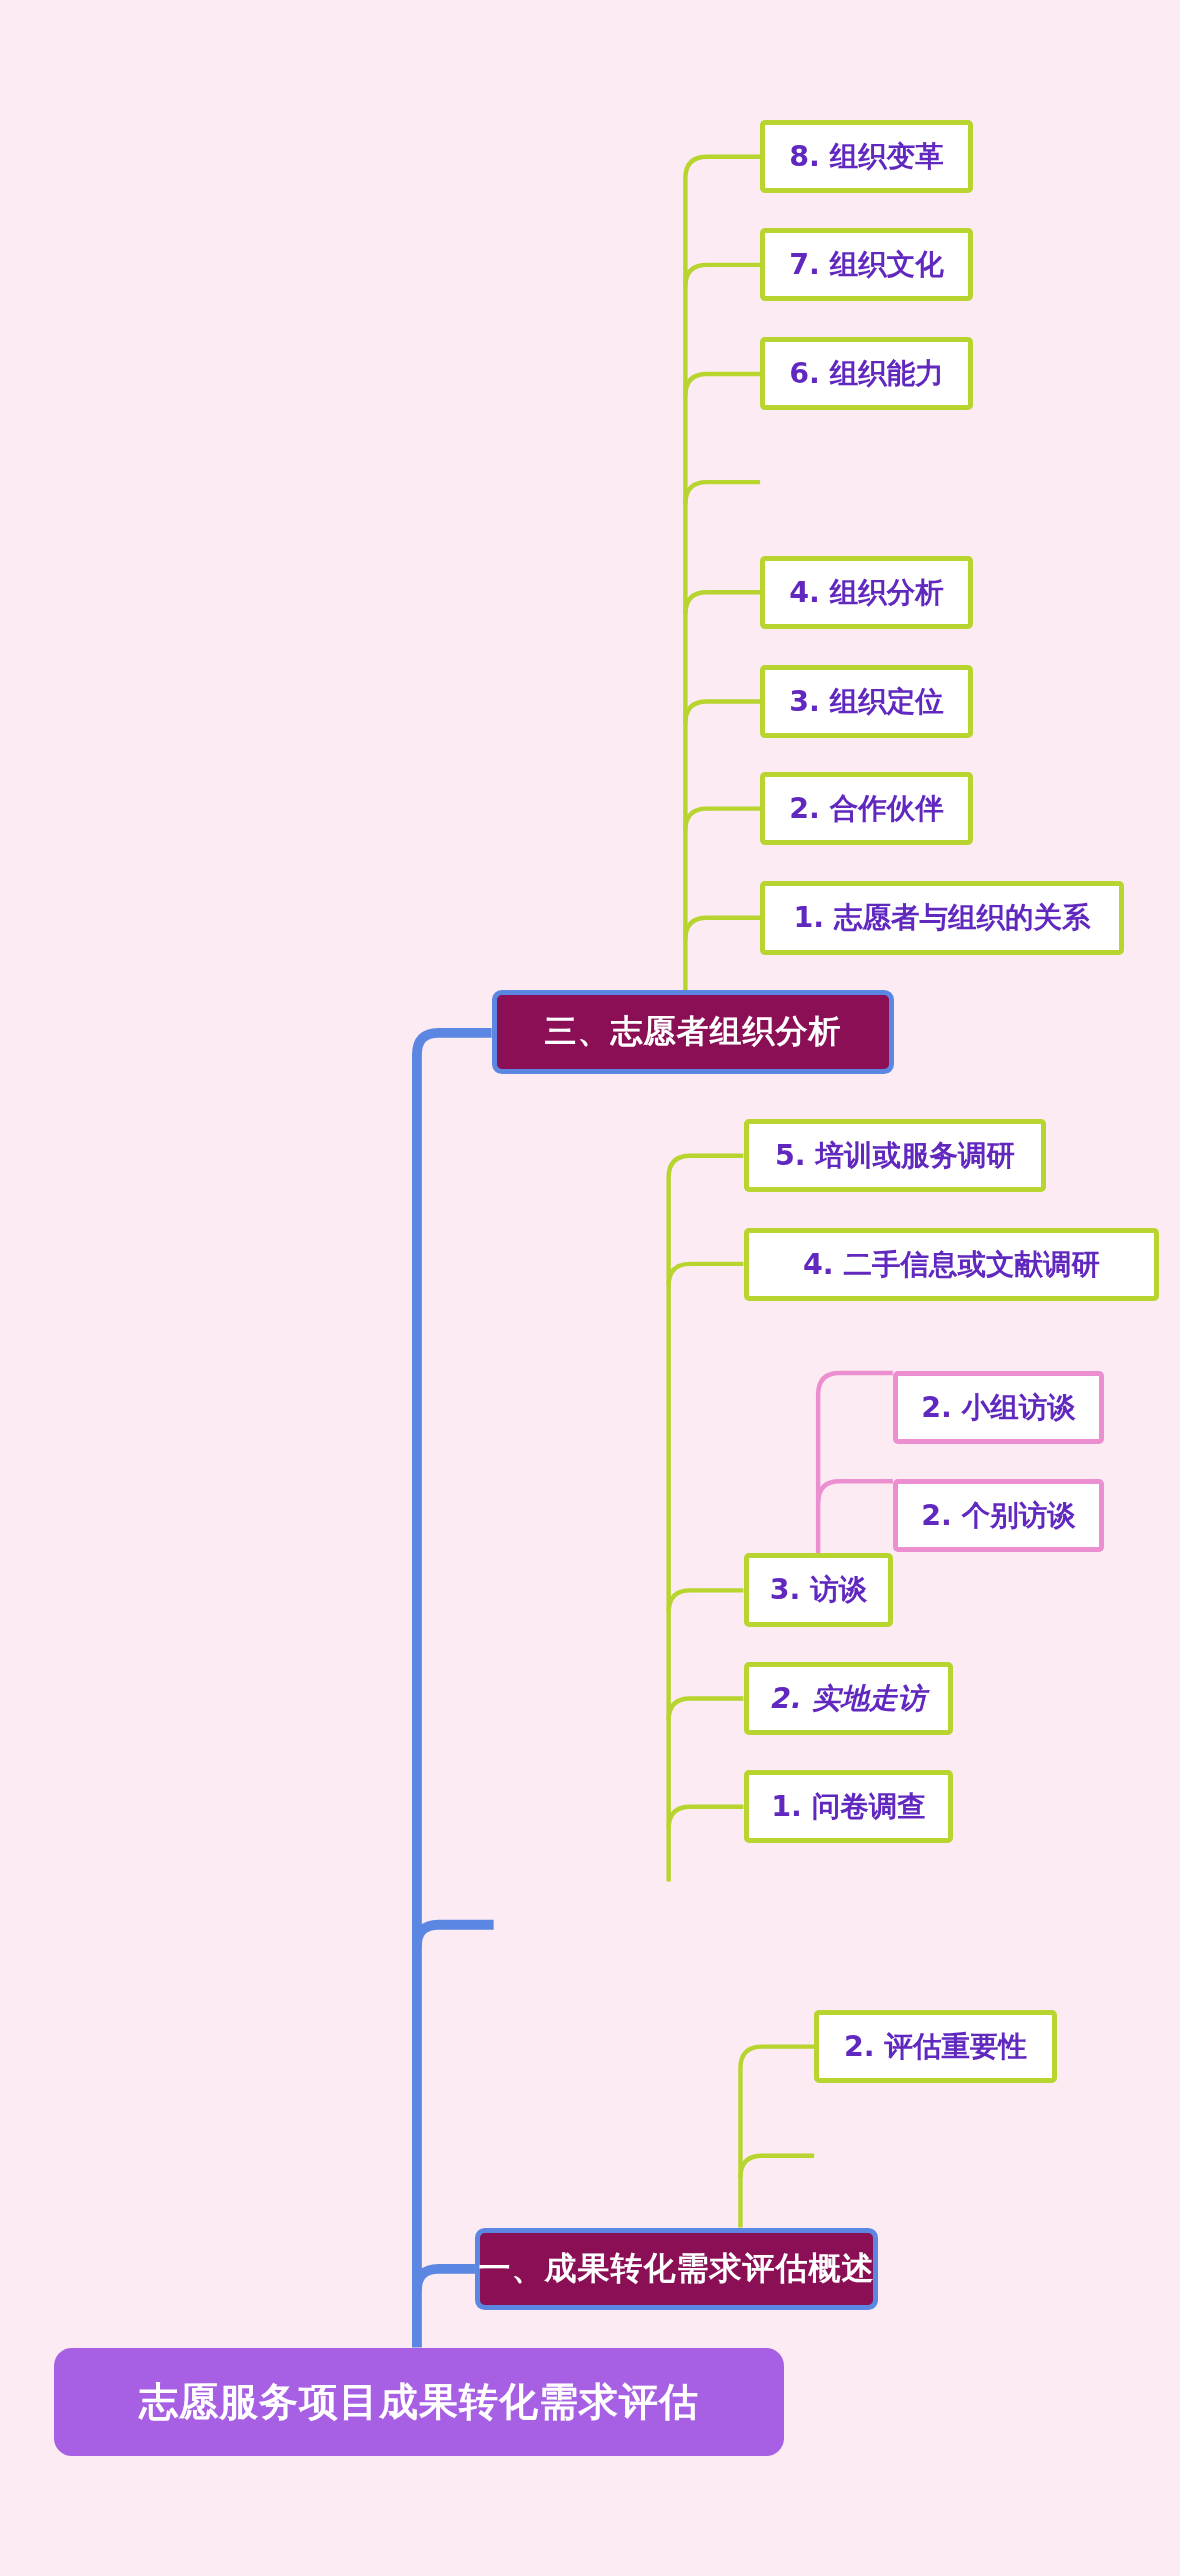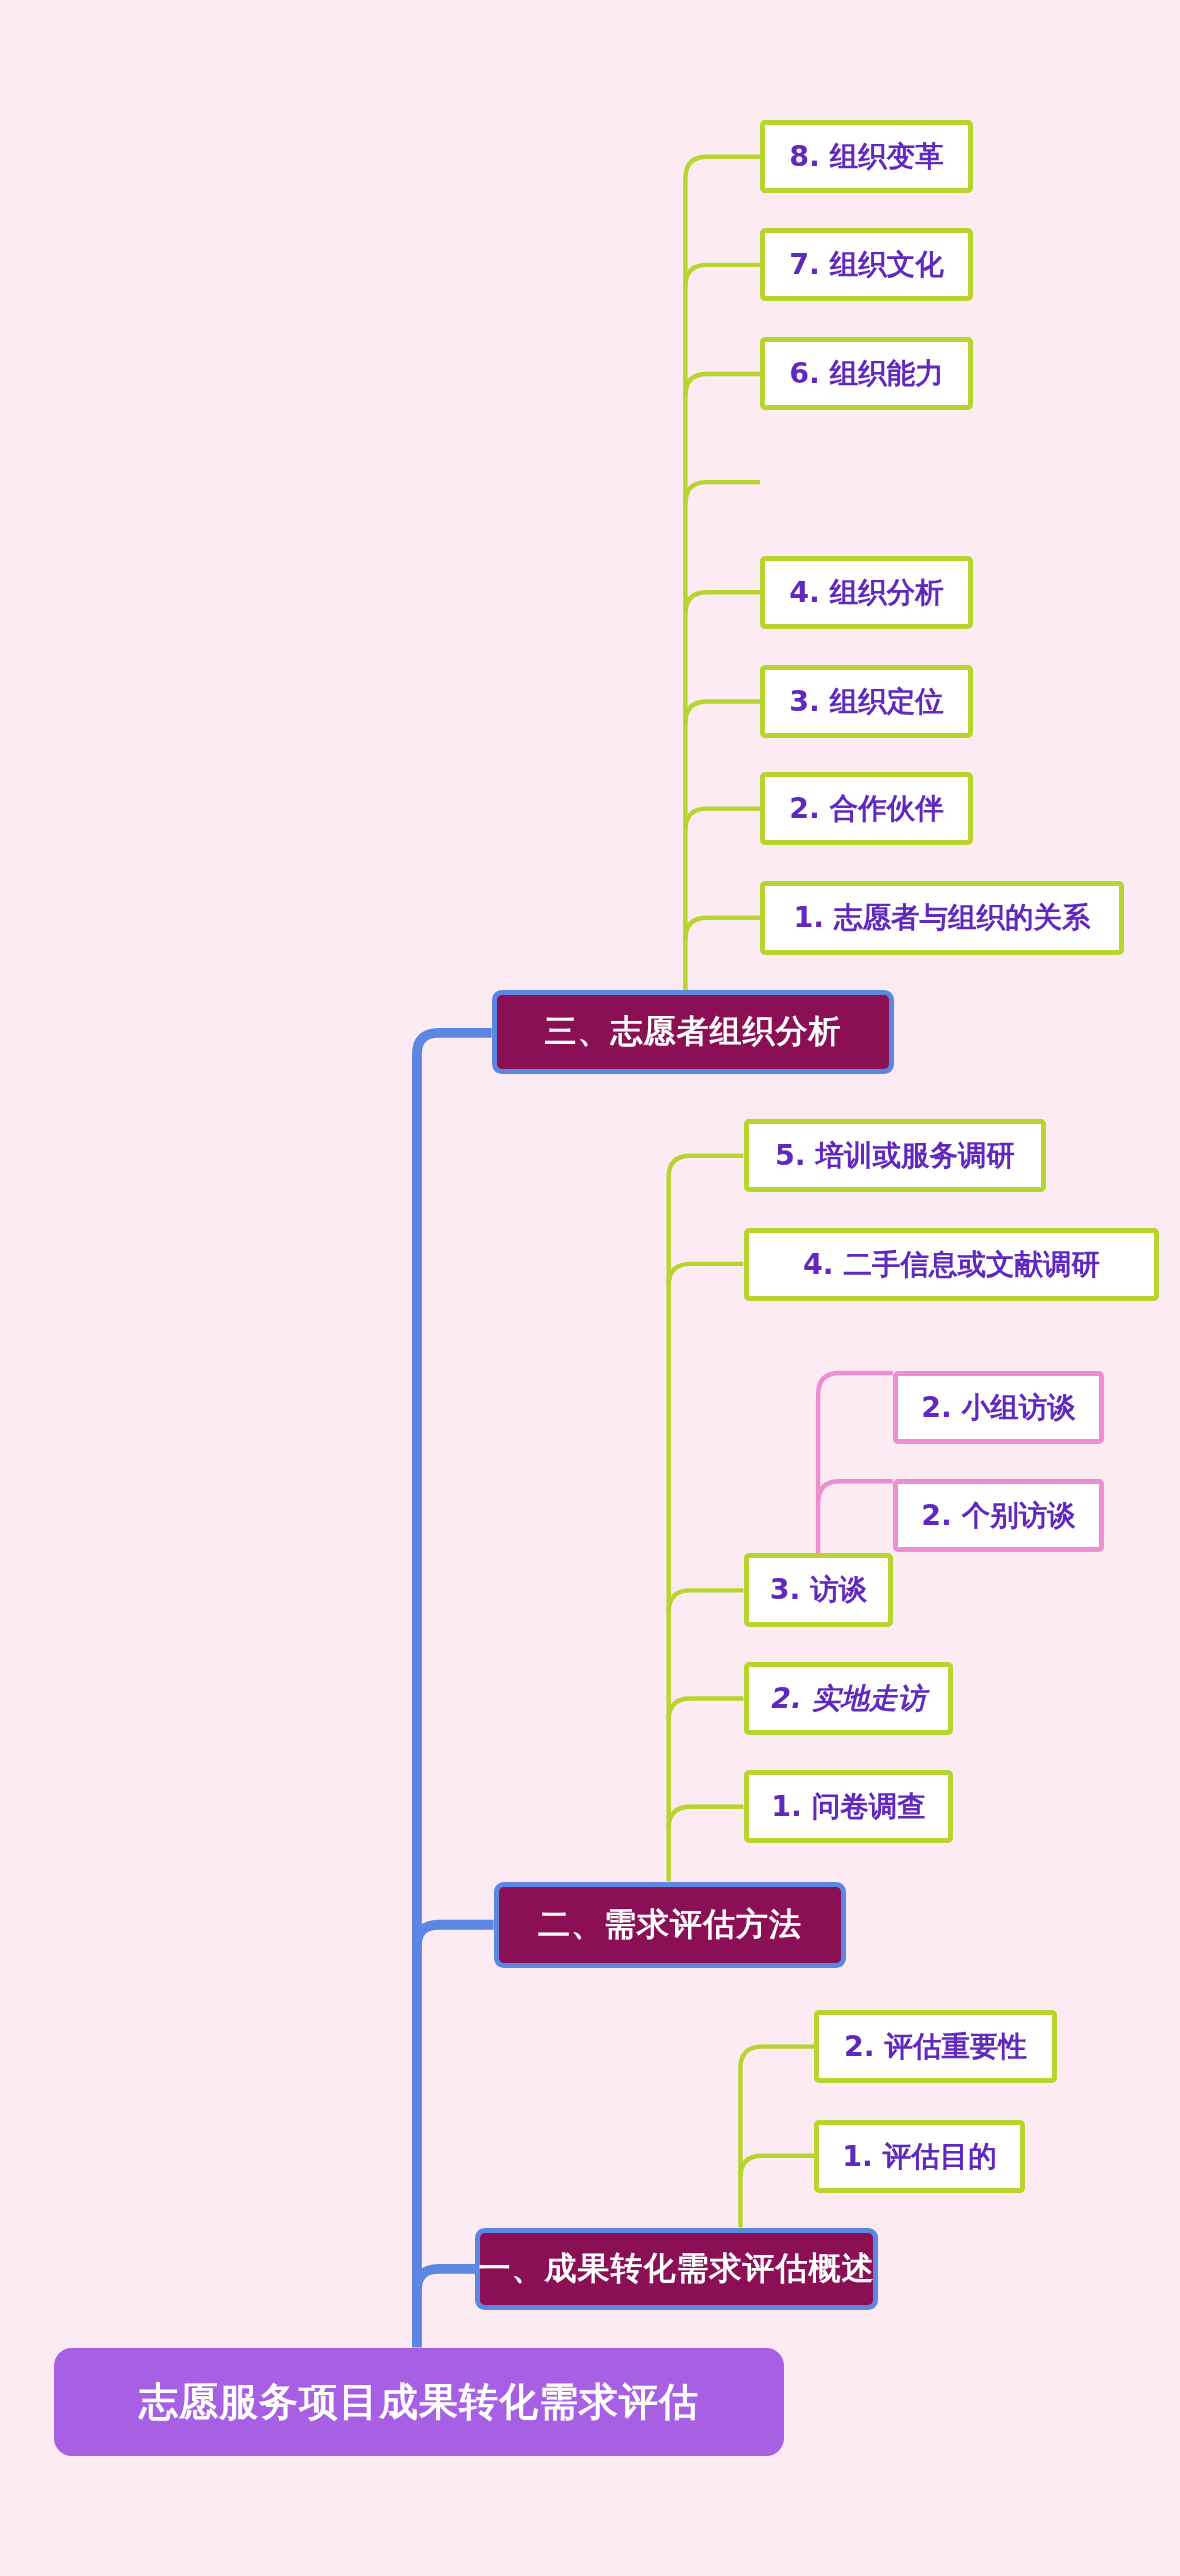"二、需求评估方法" div.node { html: <div>二、需求评估方法</div> -> none }
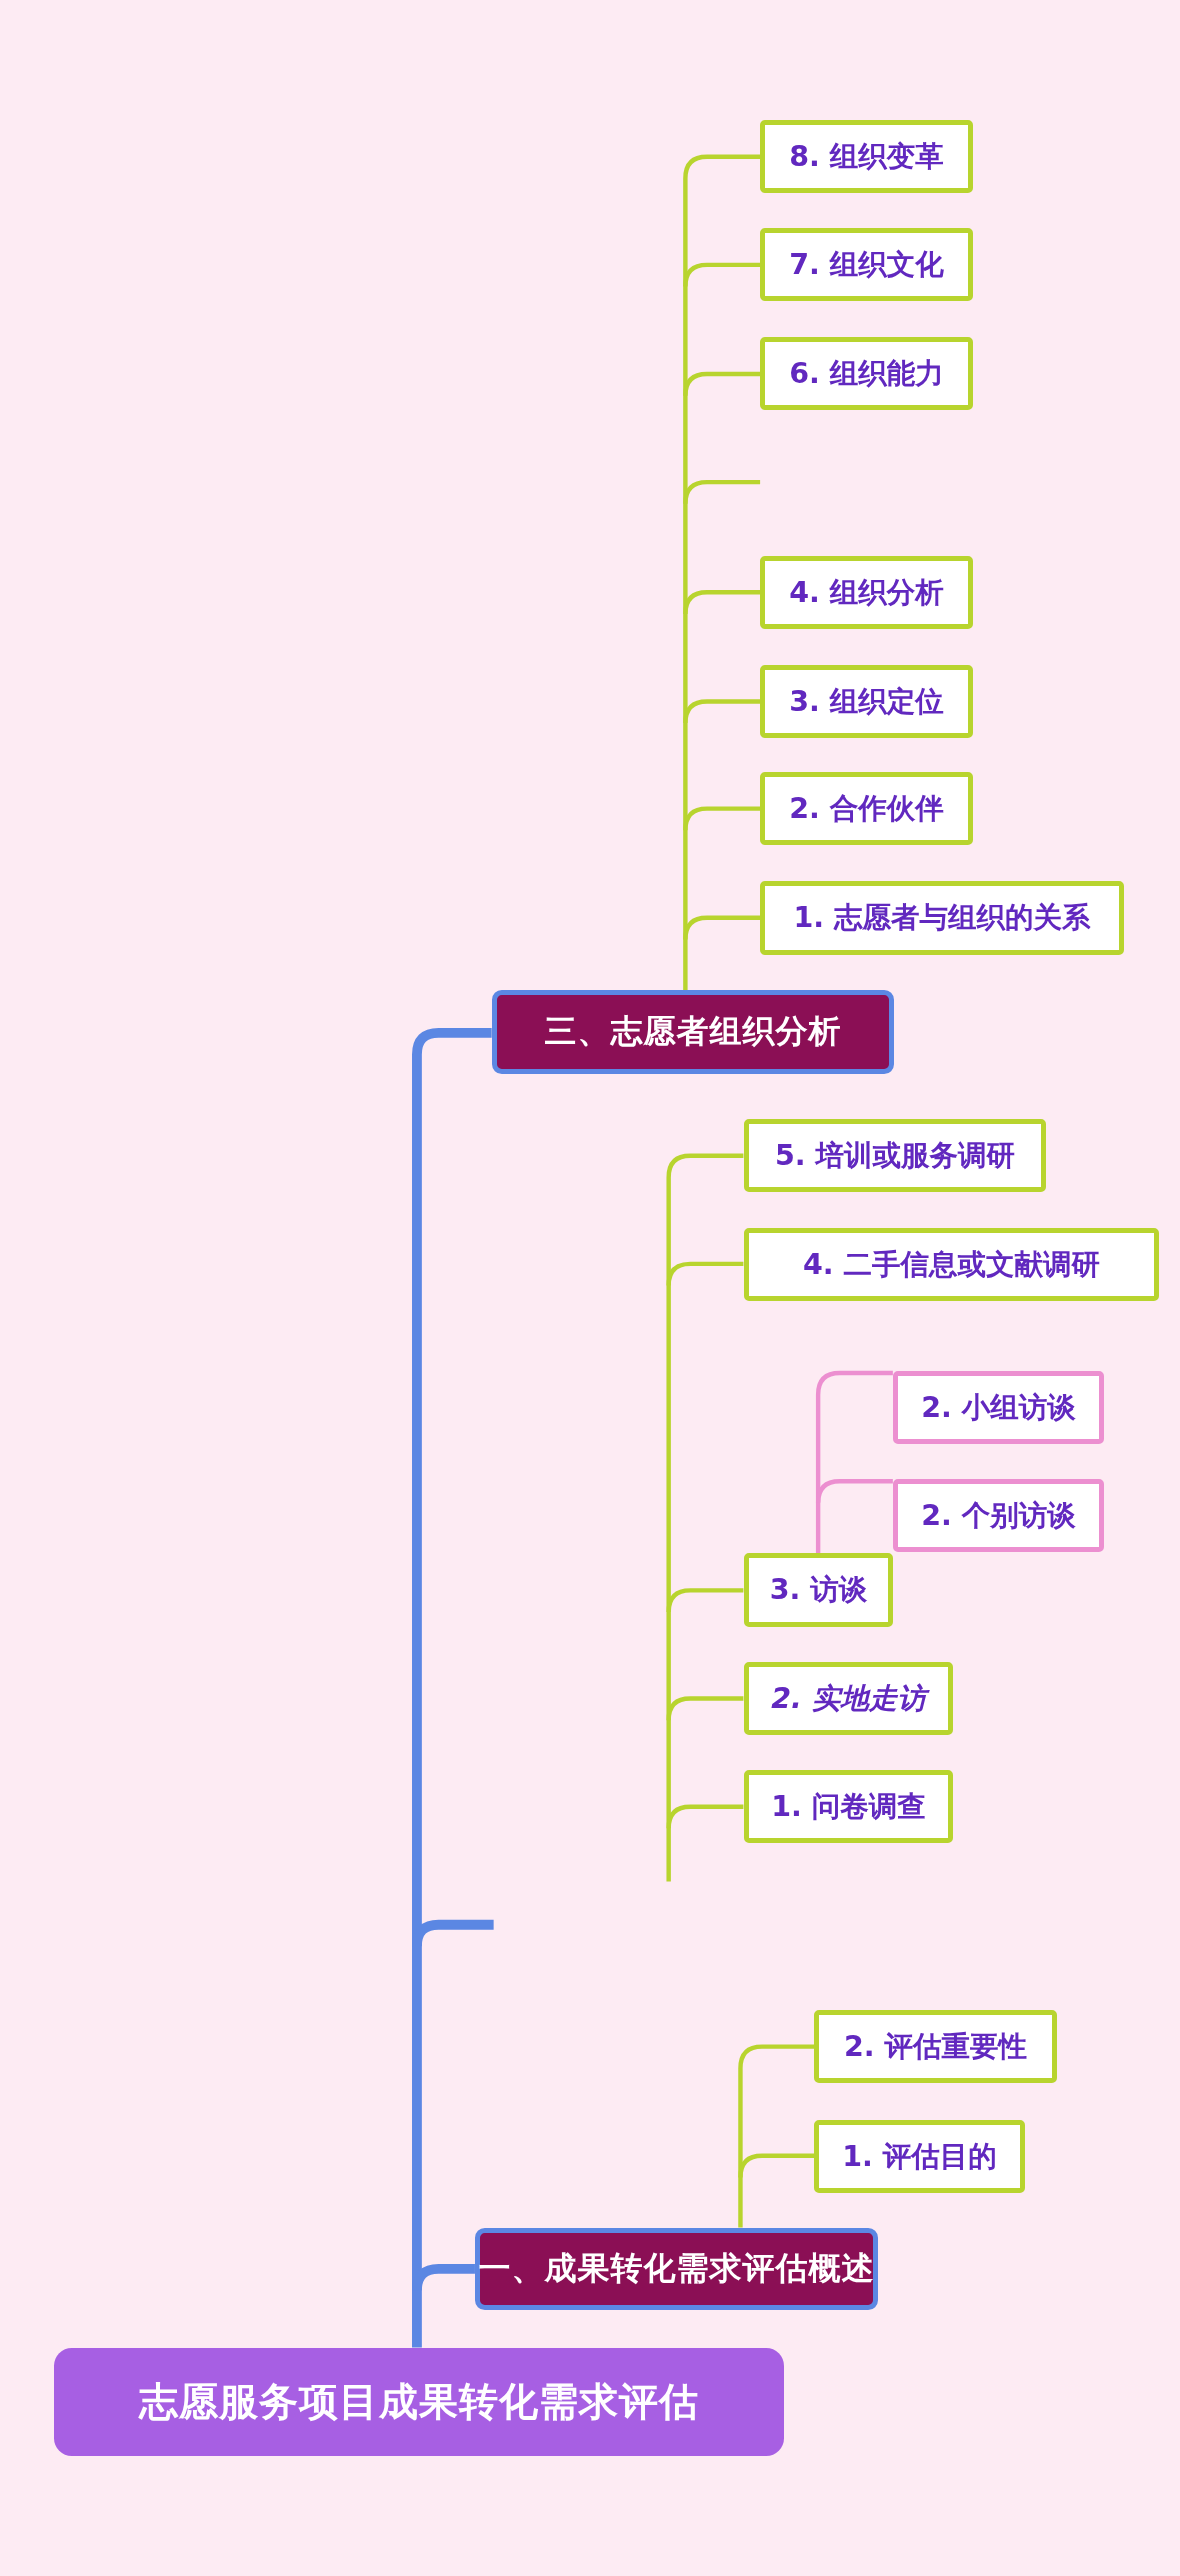"1. 评估目的" div.node { html: <div>1. 评估目的</div> -> none }
